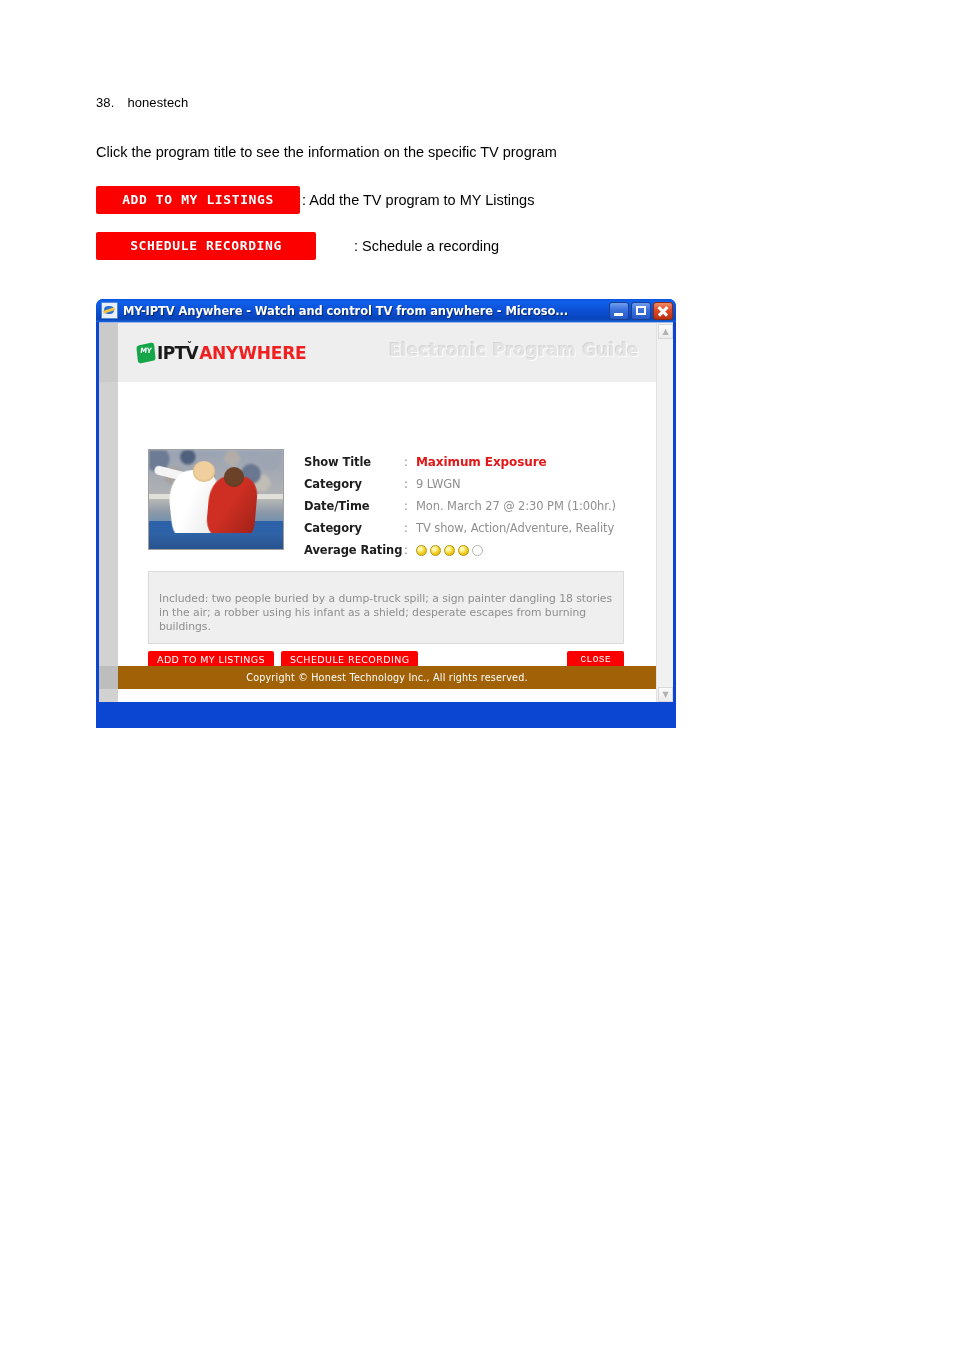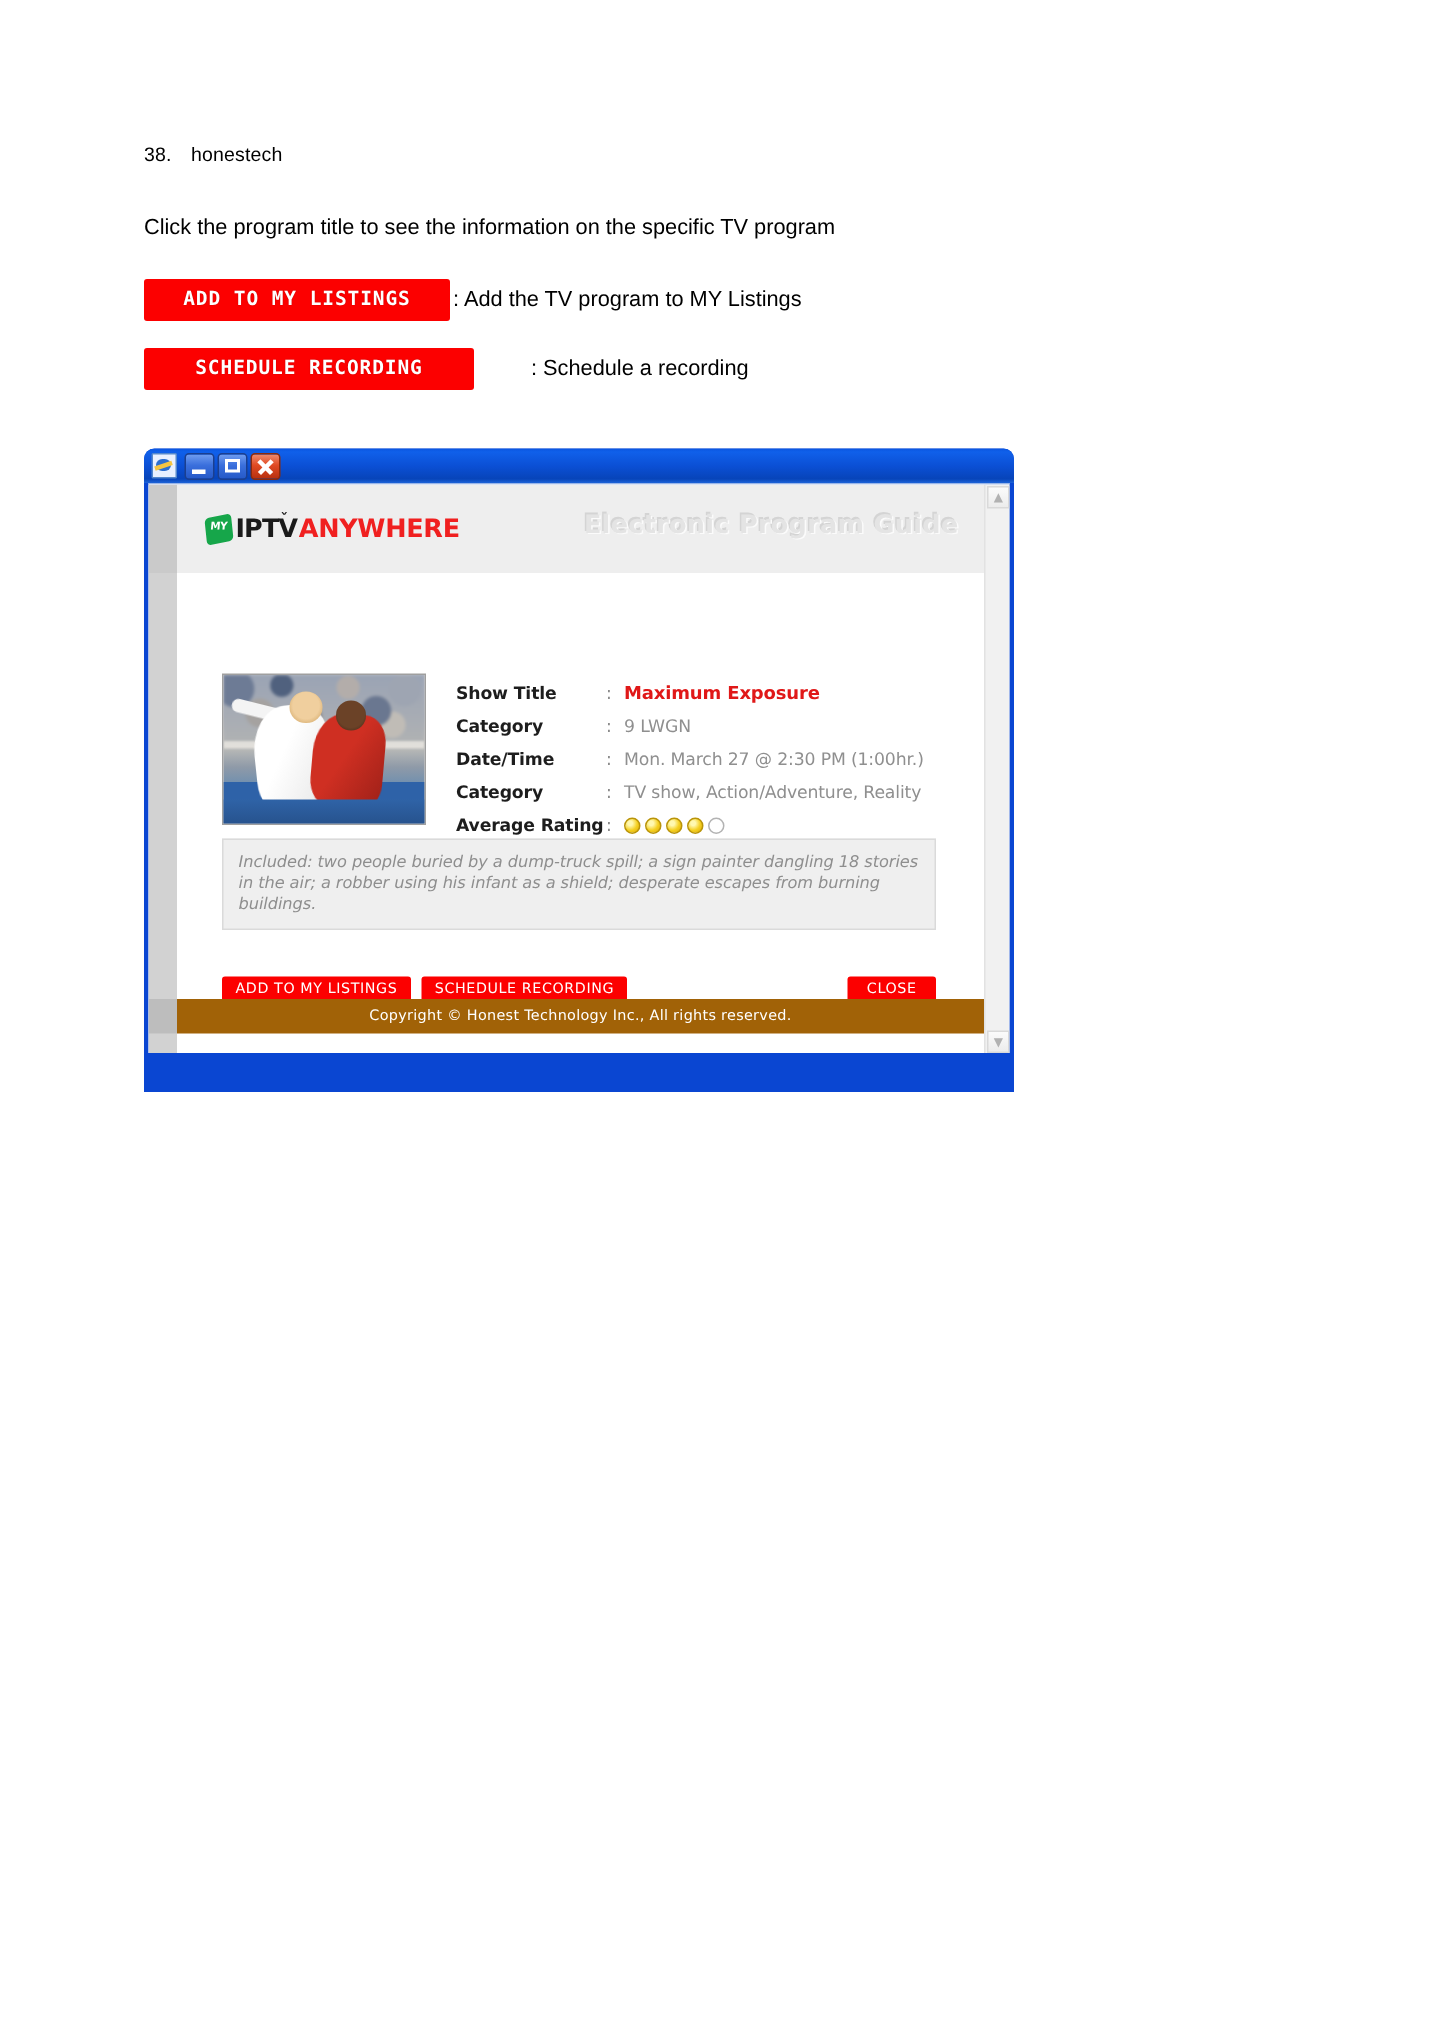"MY-IPTV Anywhere - Watch and" div.tb-title { html: none -> <div>MY-IPTV Anywhere - Watch and control TV from anywhere - Microso...</div> }
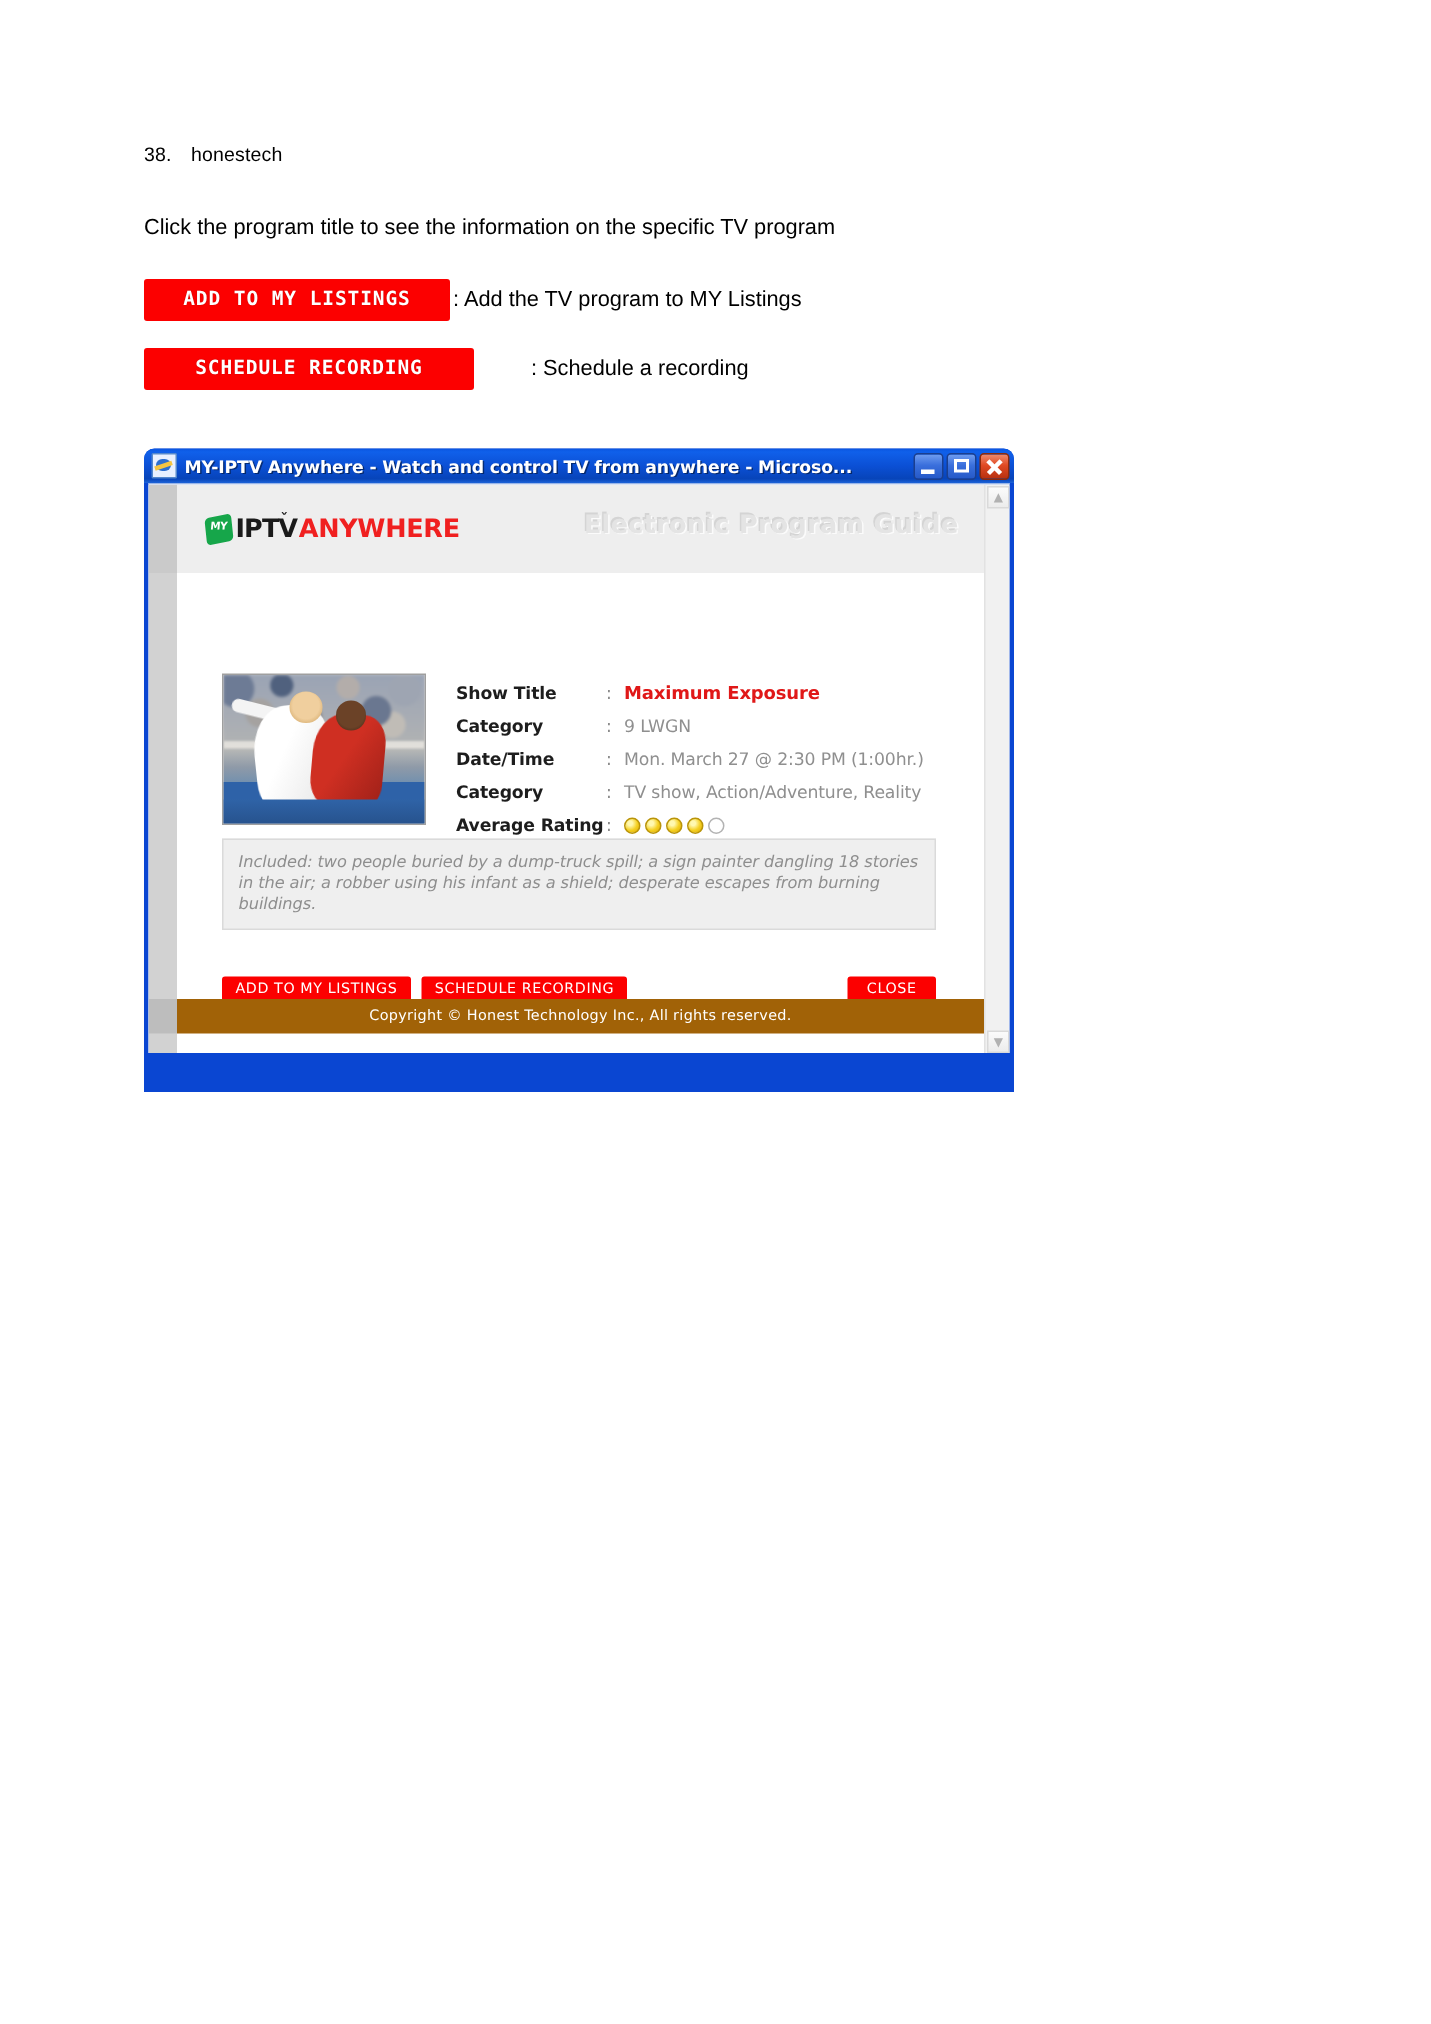"Included: two people buried by" .desc-box { font-style: italic -> none; padding: 8px 10px 9px 10px -> 20px 10px 9px 10px; top: 177px -> 189px }
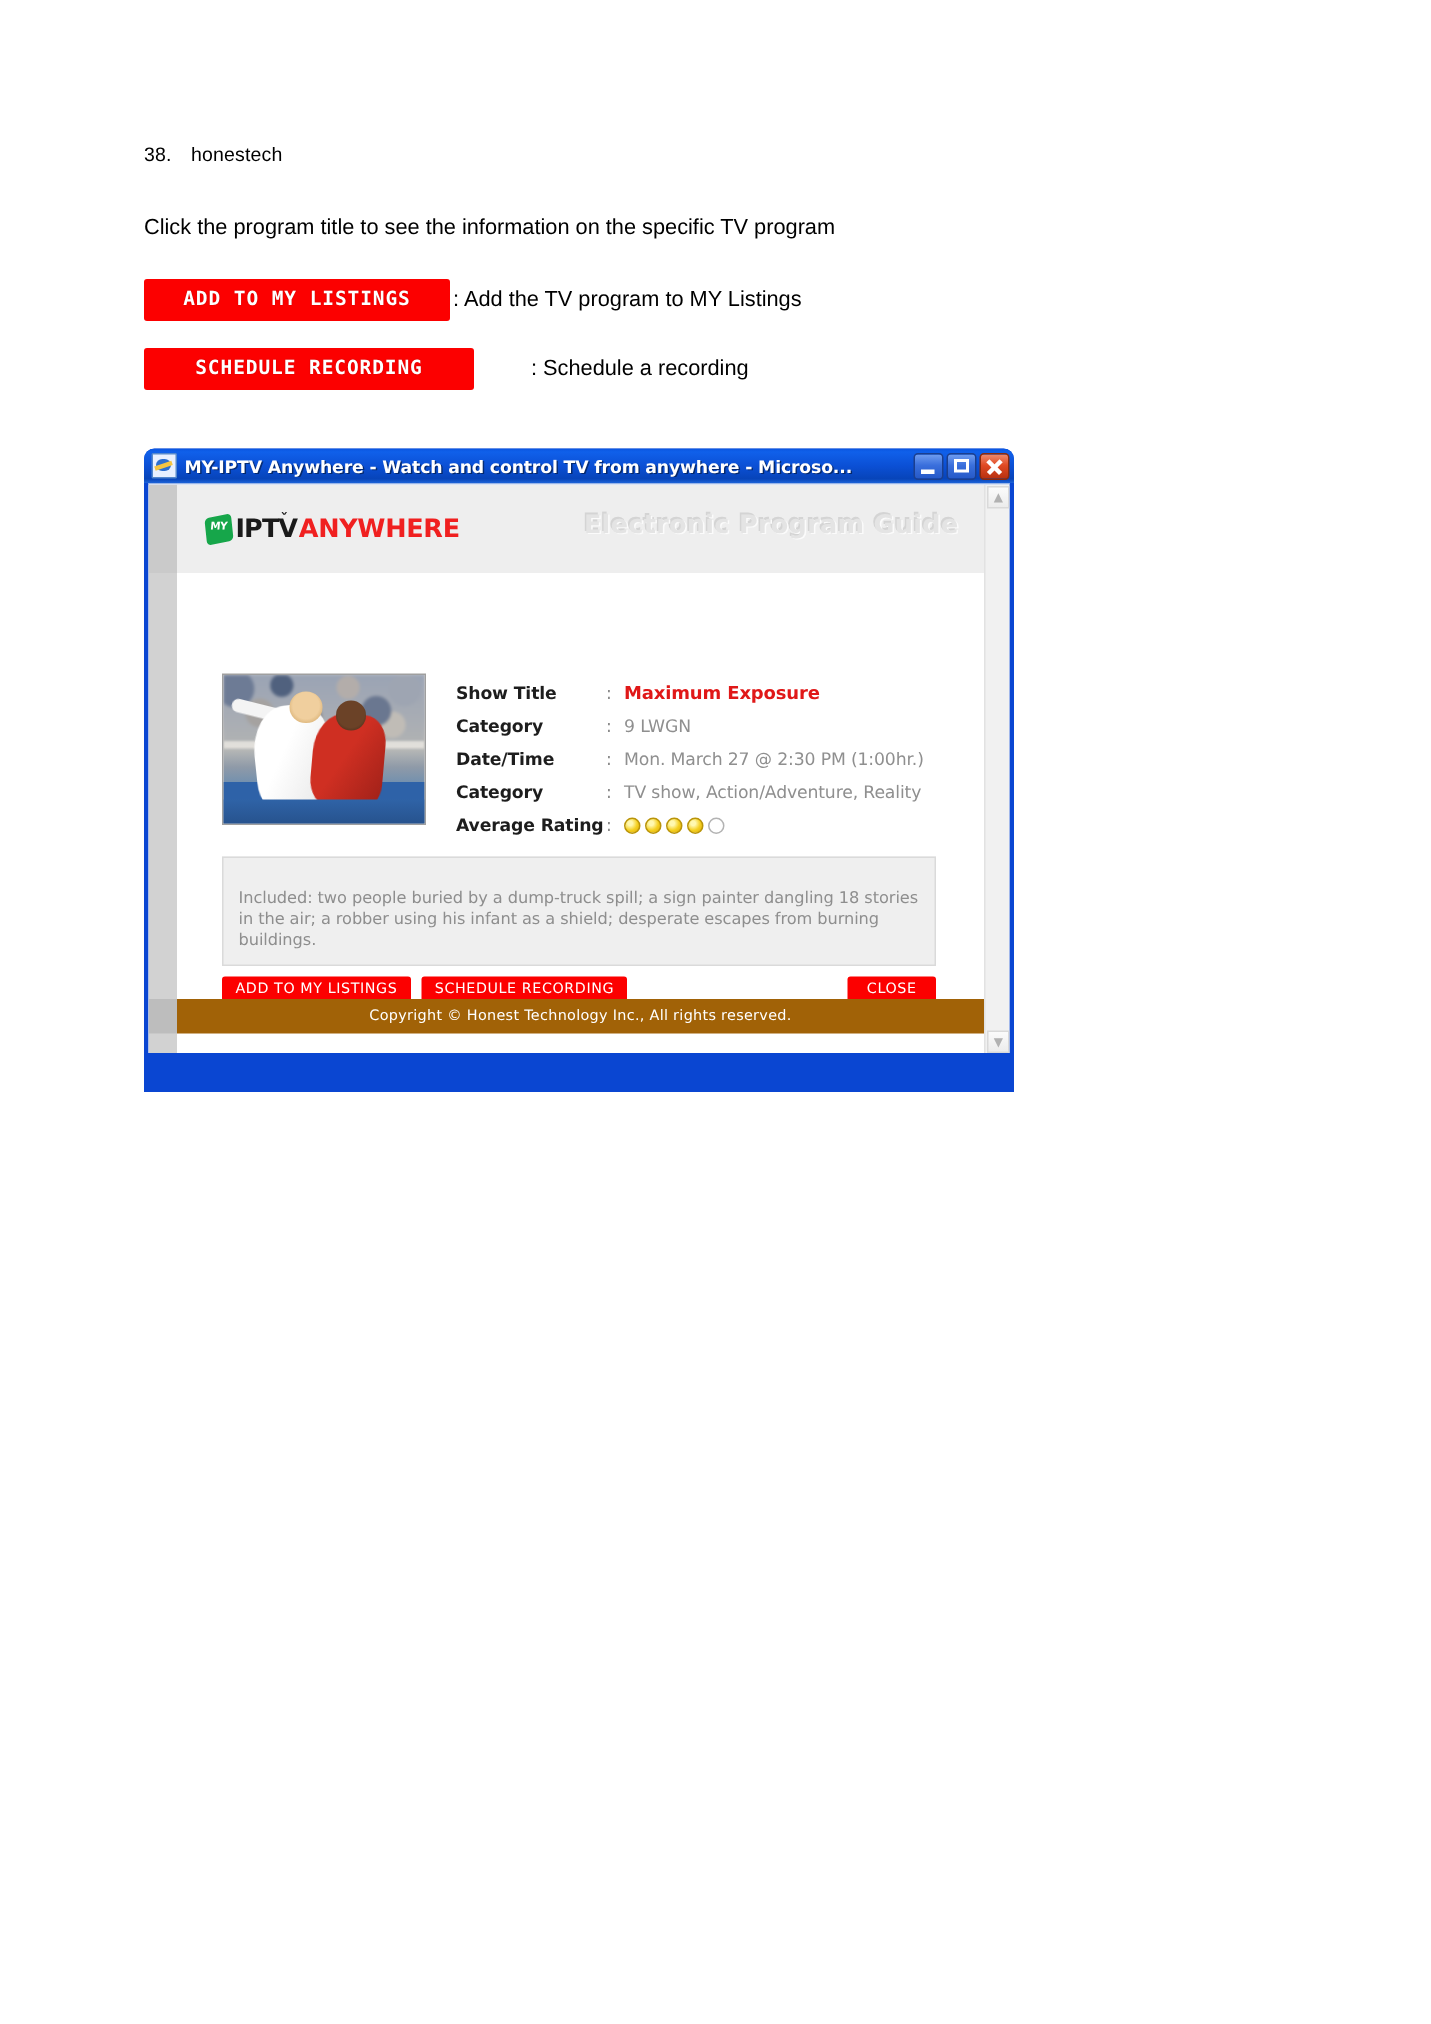"CLOSE" .act-btn.close-btn { font-family: none -> Liberation Mono, monospace }
